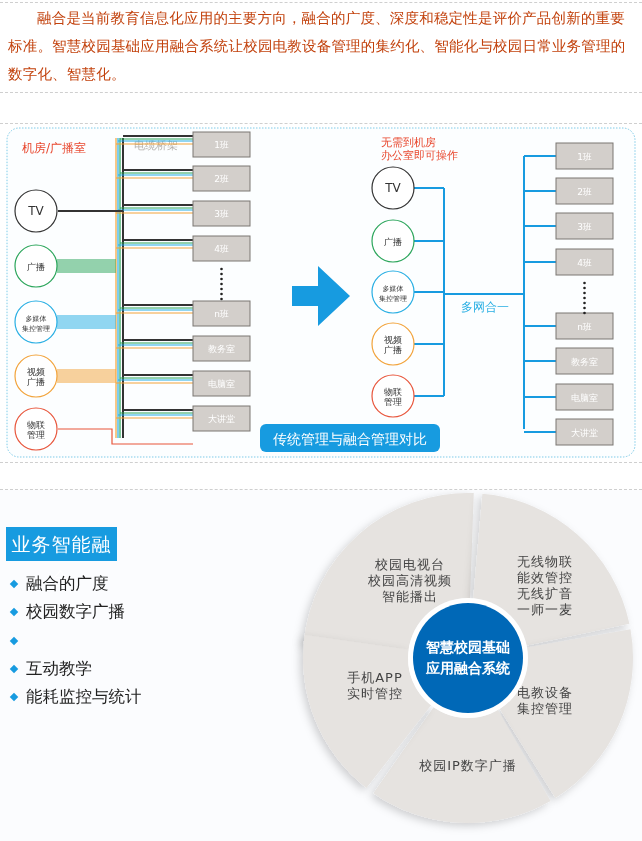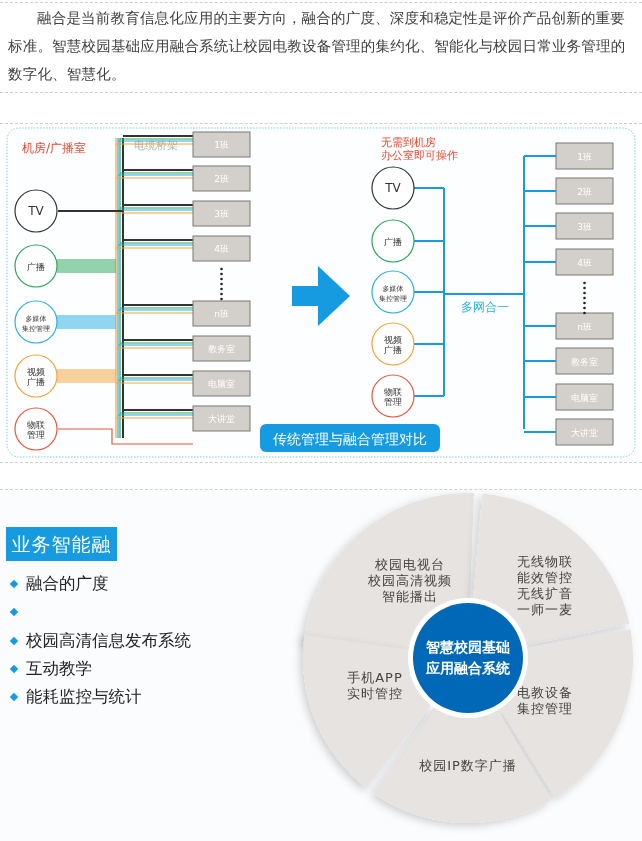"融合是当前教育信息化应用的主要方向，融合的广度、深度和稳定性是评价产品创新的重要" .intro { color: #404040 -> #c2410c }
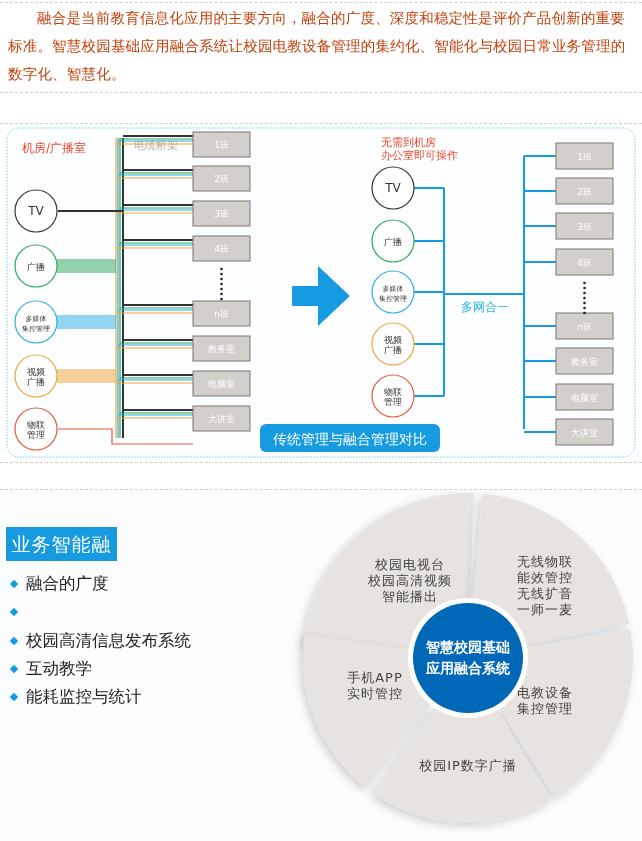"校园数字广播" span { html: none -> <span>校园数字广播</span> }
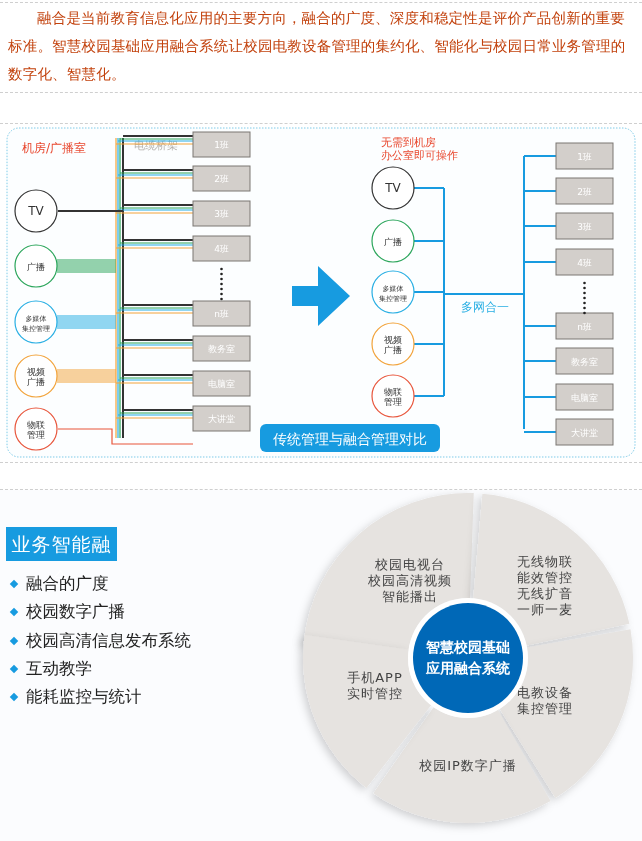"校园高清信息发布系统" span { html: <span>校园高清信息发布系统</span> -> none }
